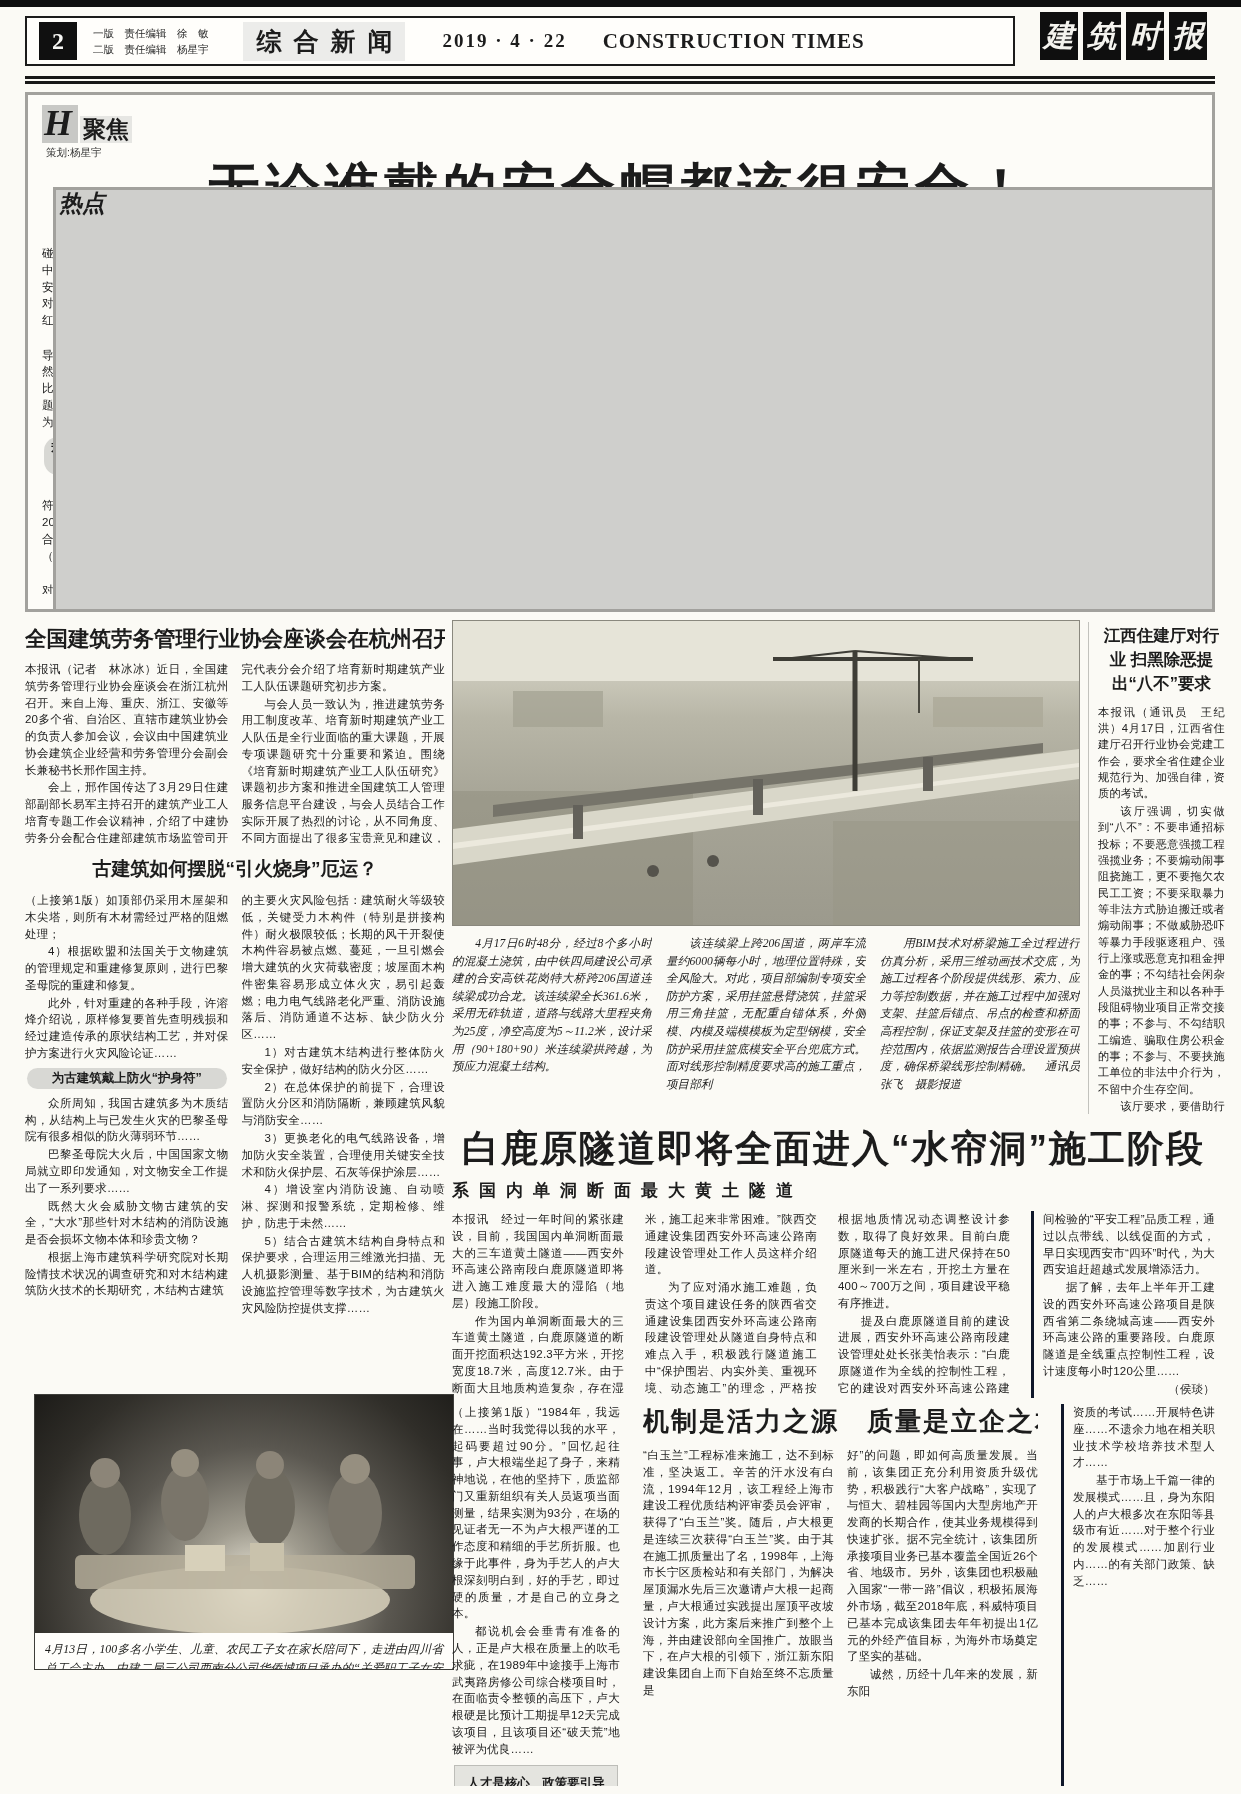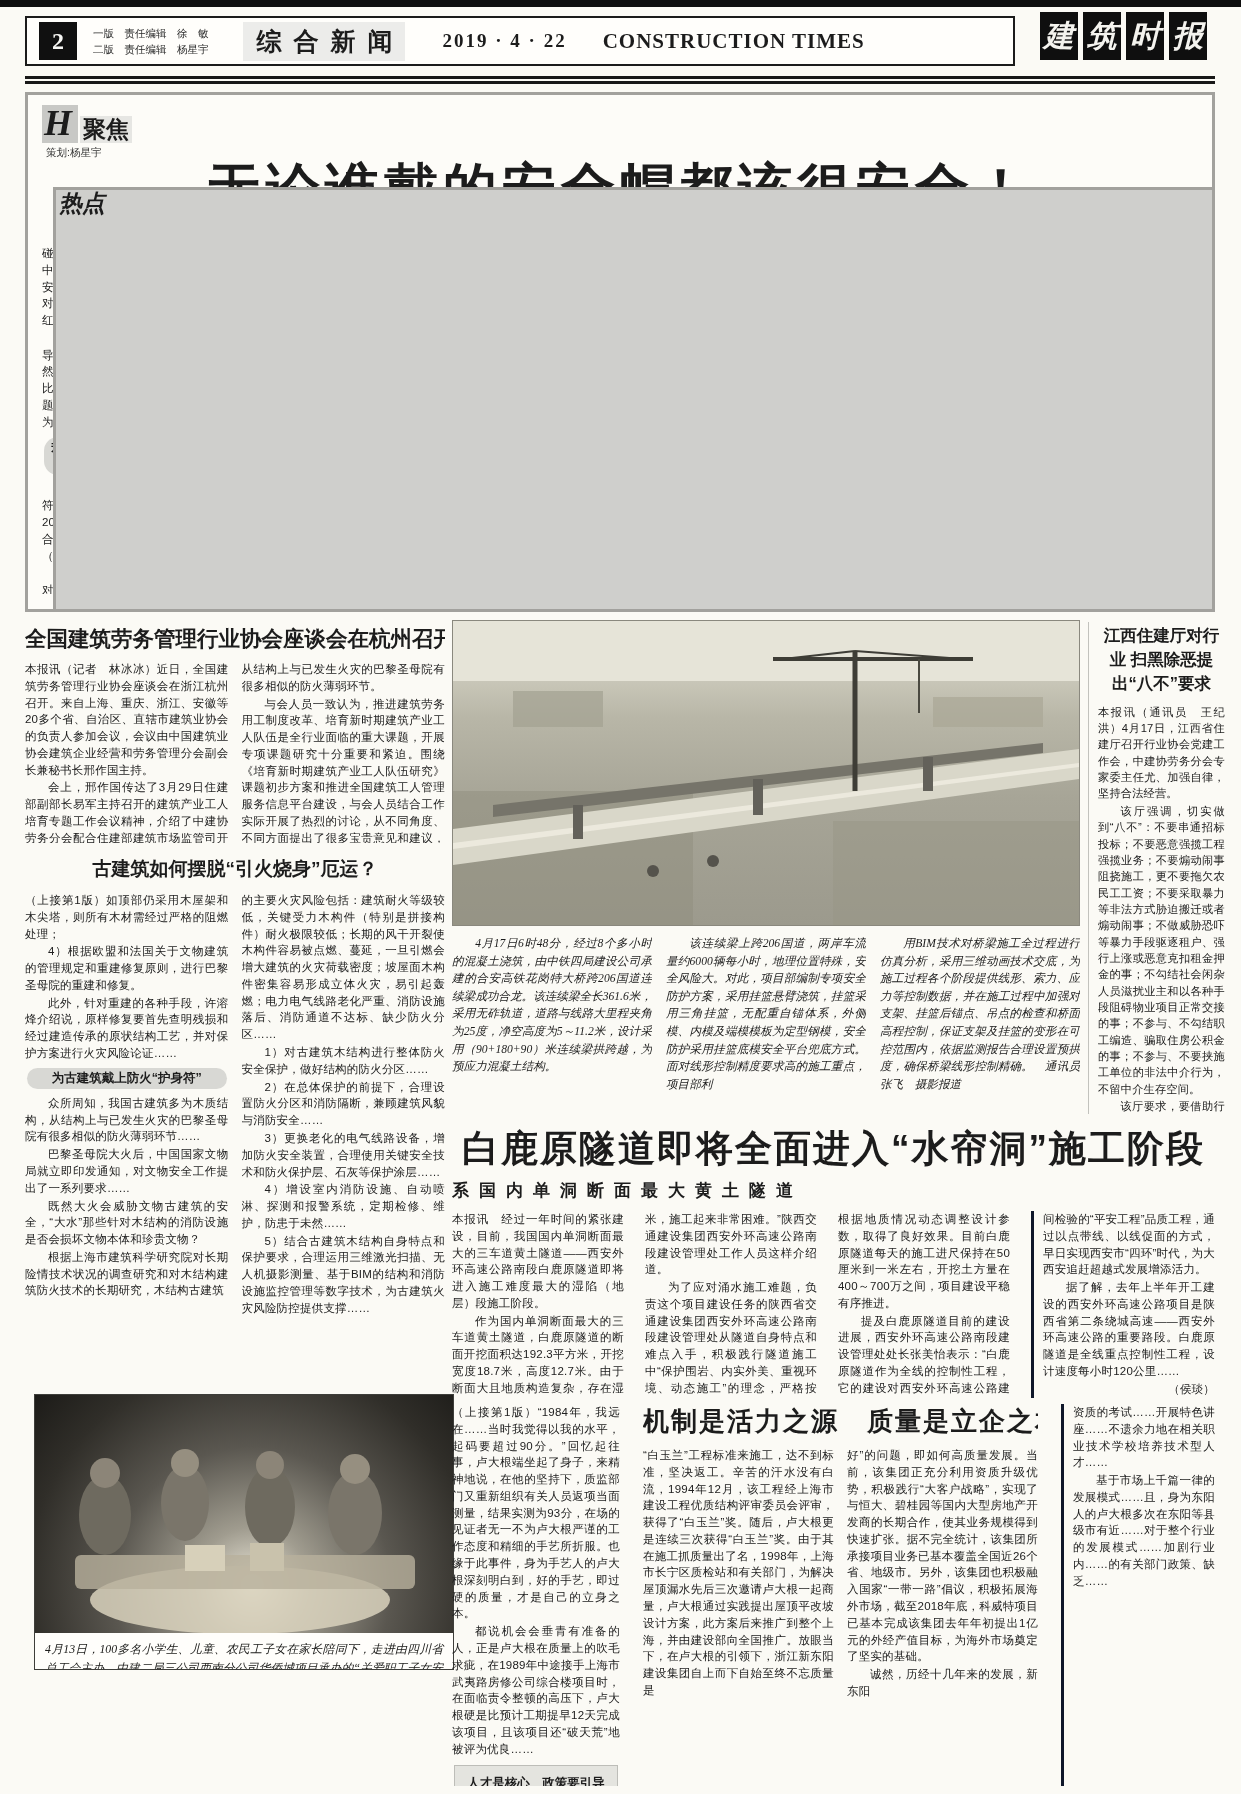"从结构上与已发生火灾的巴黎圣母院有很多相似的防火薄弱环节。" p.para { text: 从结构上与已发生火灾的巴黎圣母院有很多相似的防火薄弱环节 -> 完代表分会介绍了培育新时期建筑产业工人队伍课题研究初步方案 }
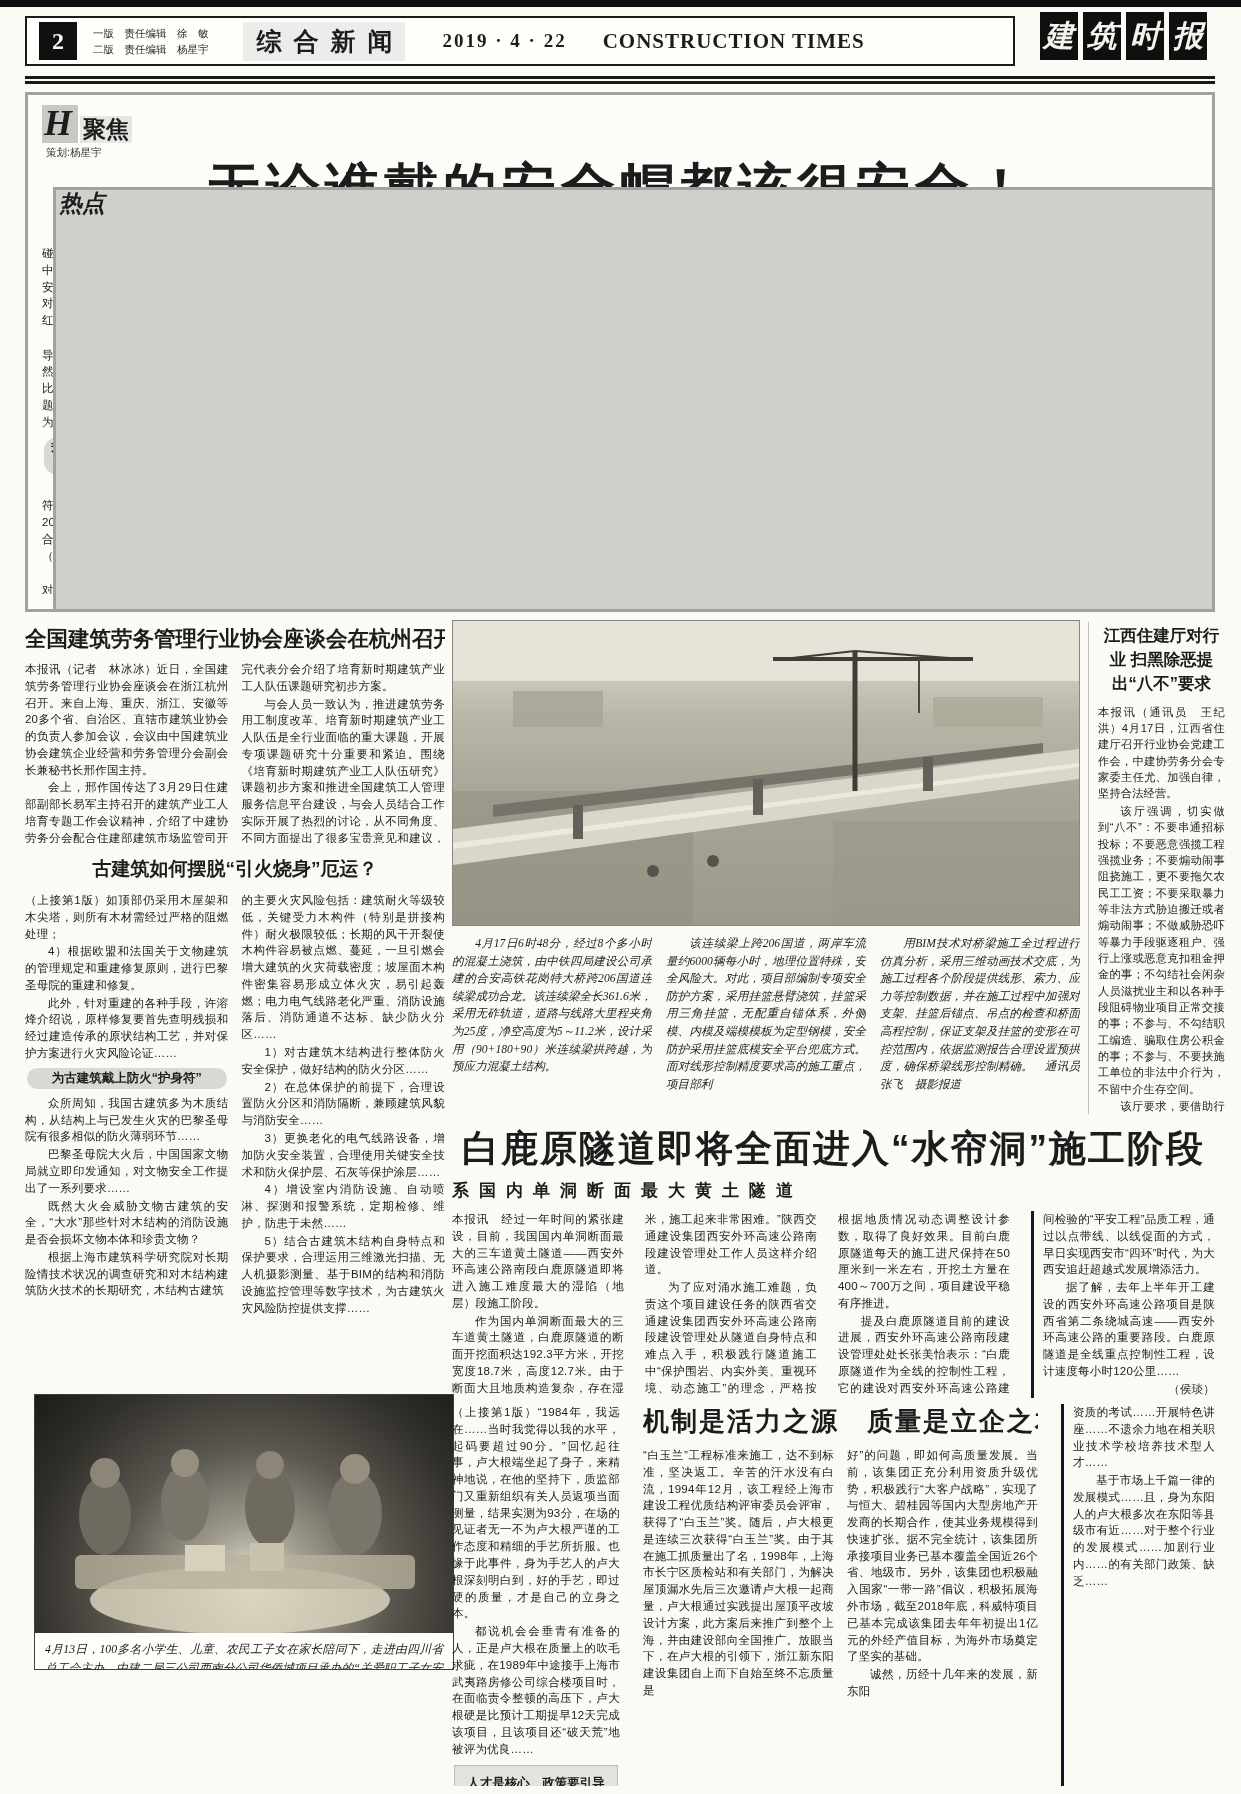"本报讯（通讯员" p.para { text: 中建协劳务分会专家委主任尤、加强自律，坚持合法经营 -> 要求全省住建企业规范行为、加强自律，资质的考试 }
